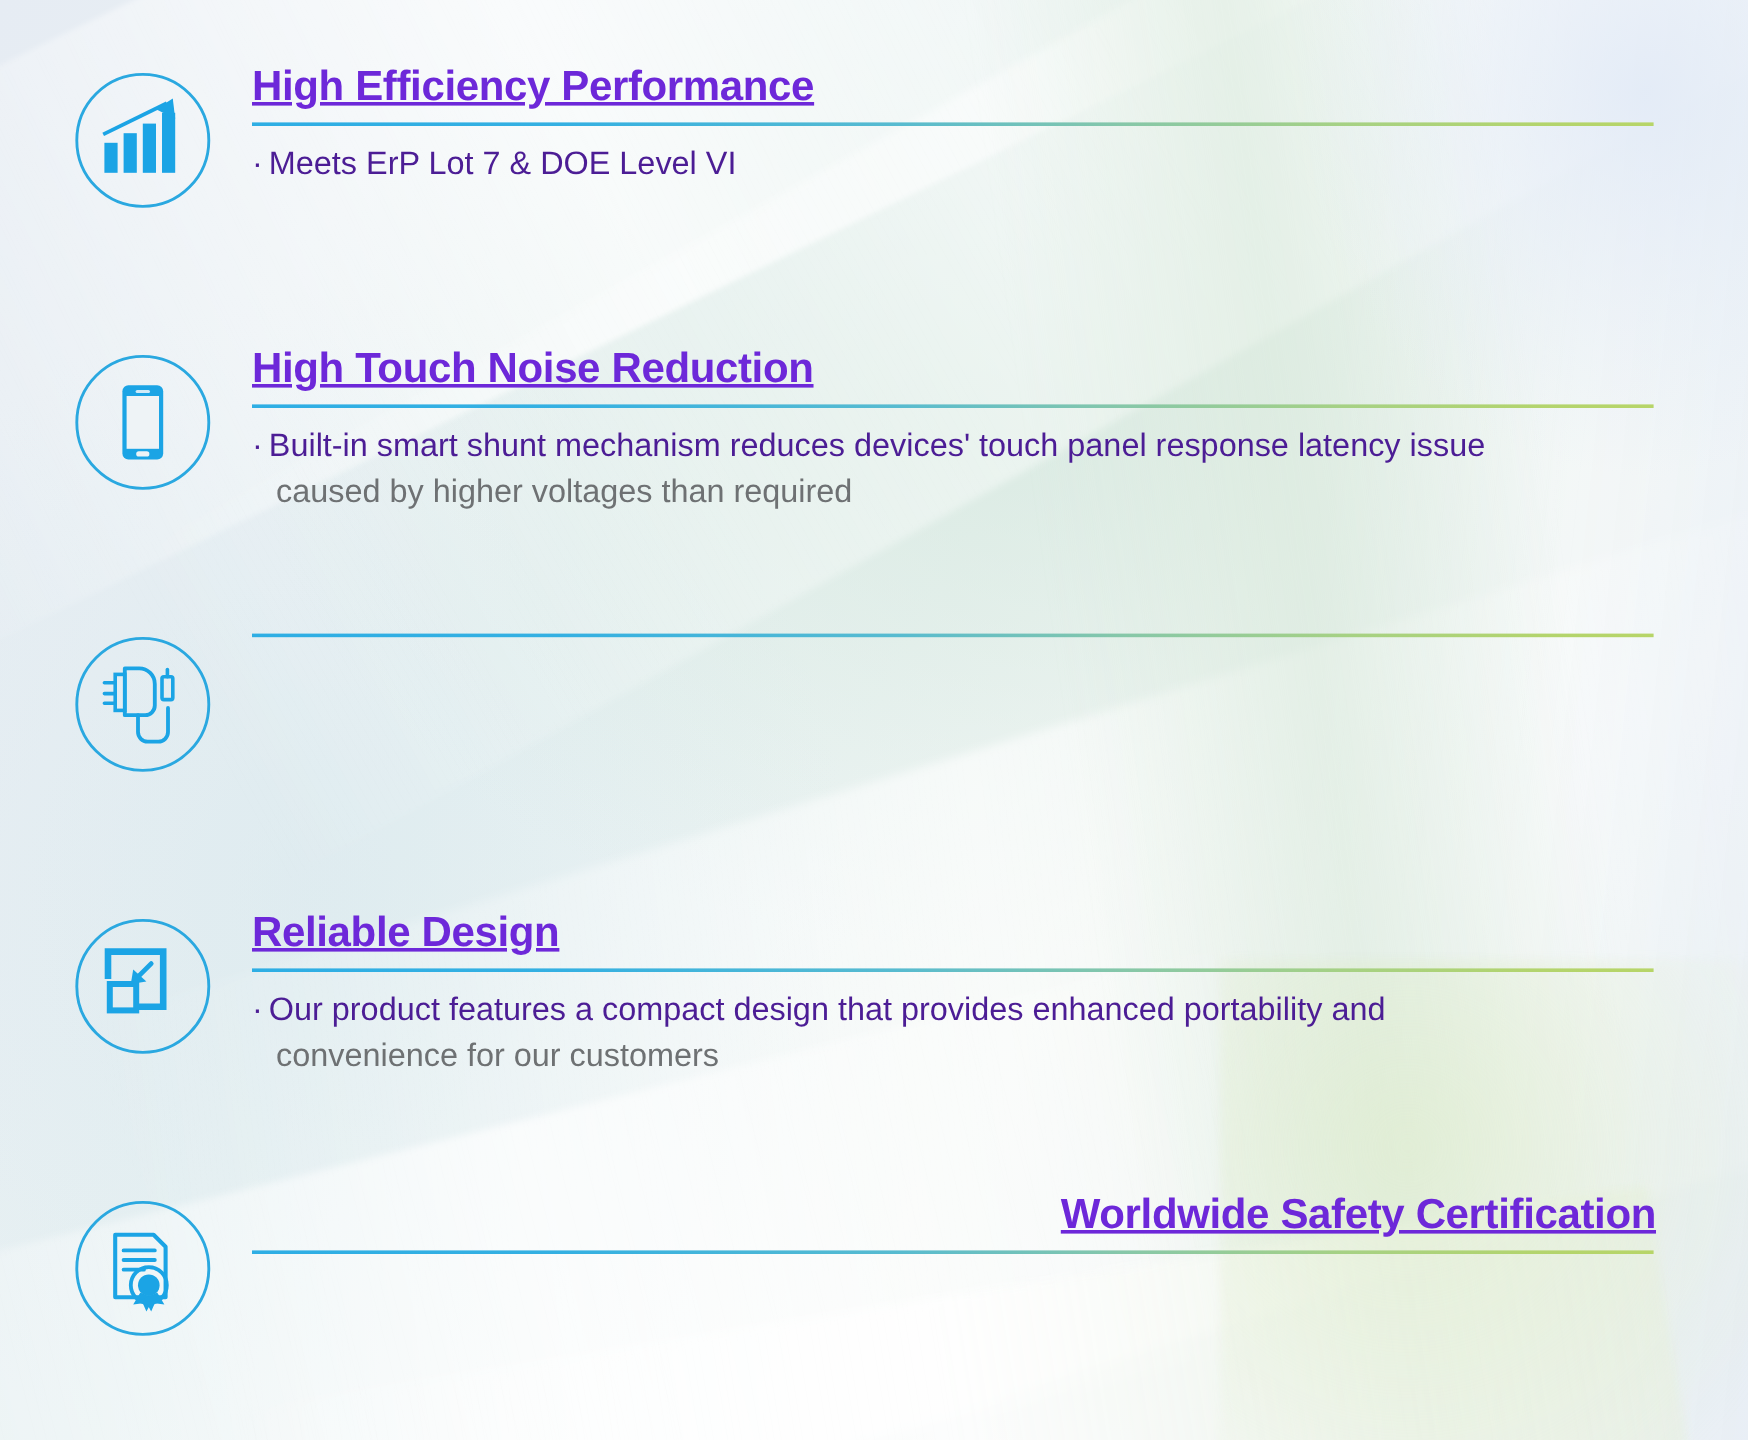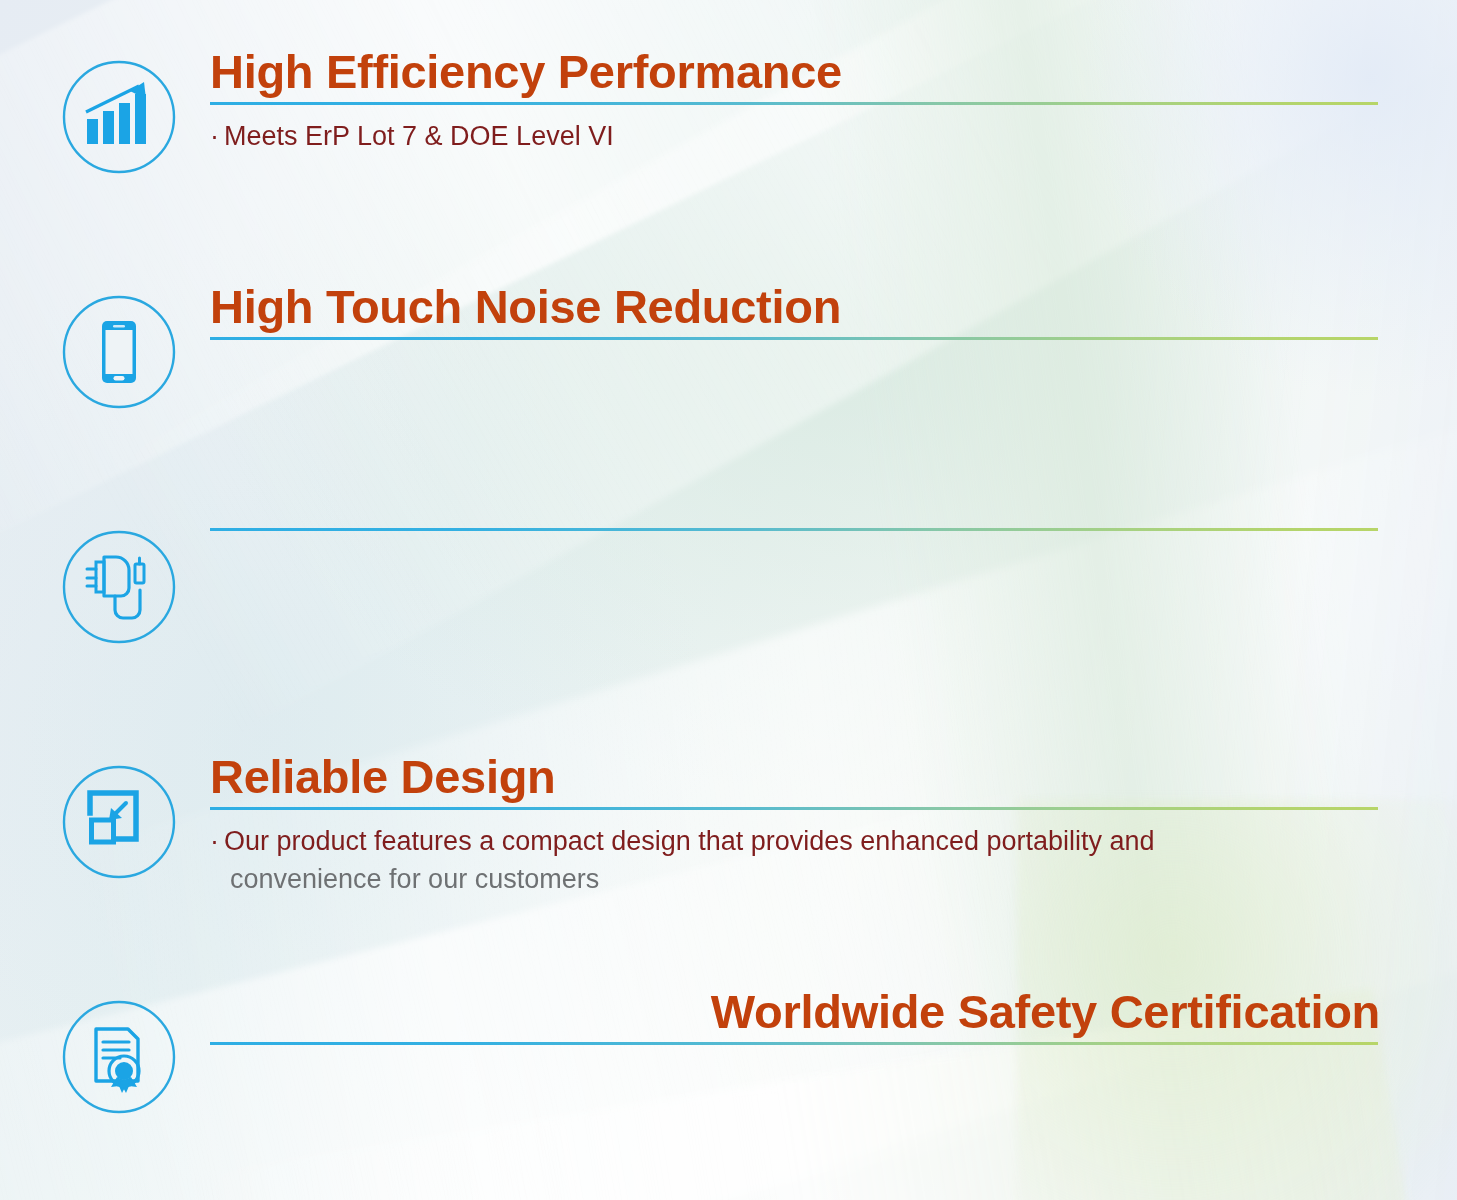"High Efficiency Performance" .feature-title { color: #c2410c -> #6d28d9; font-size: 47px -> 35px; text-decoration: none -> underline }
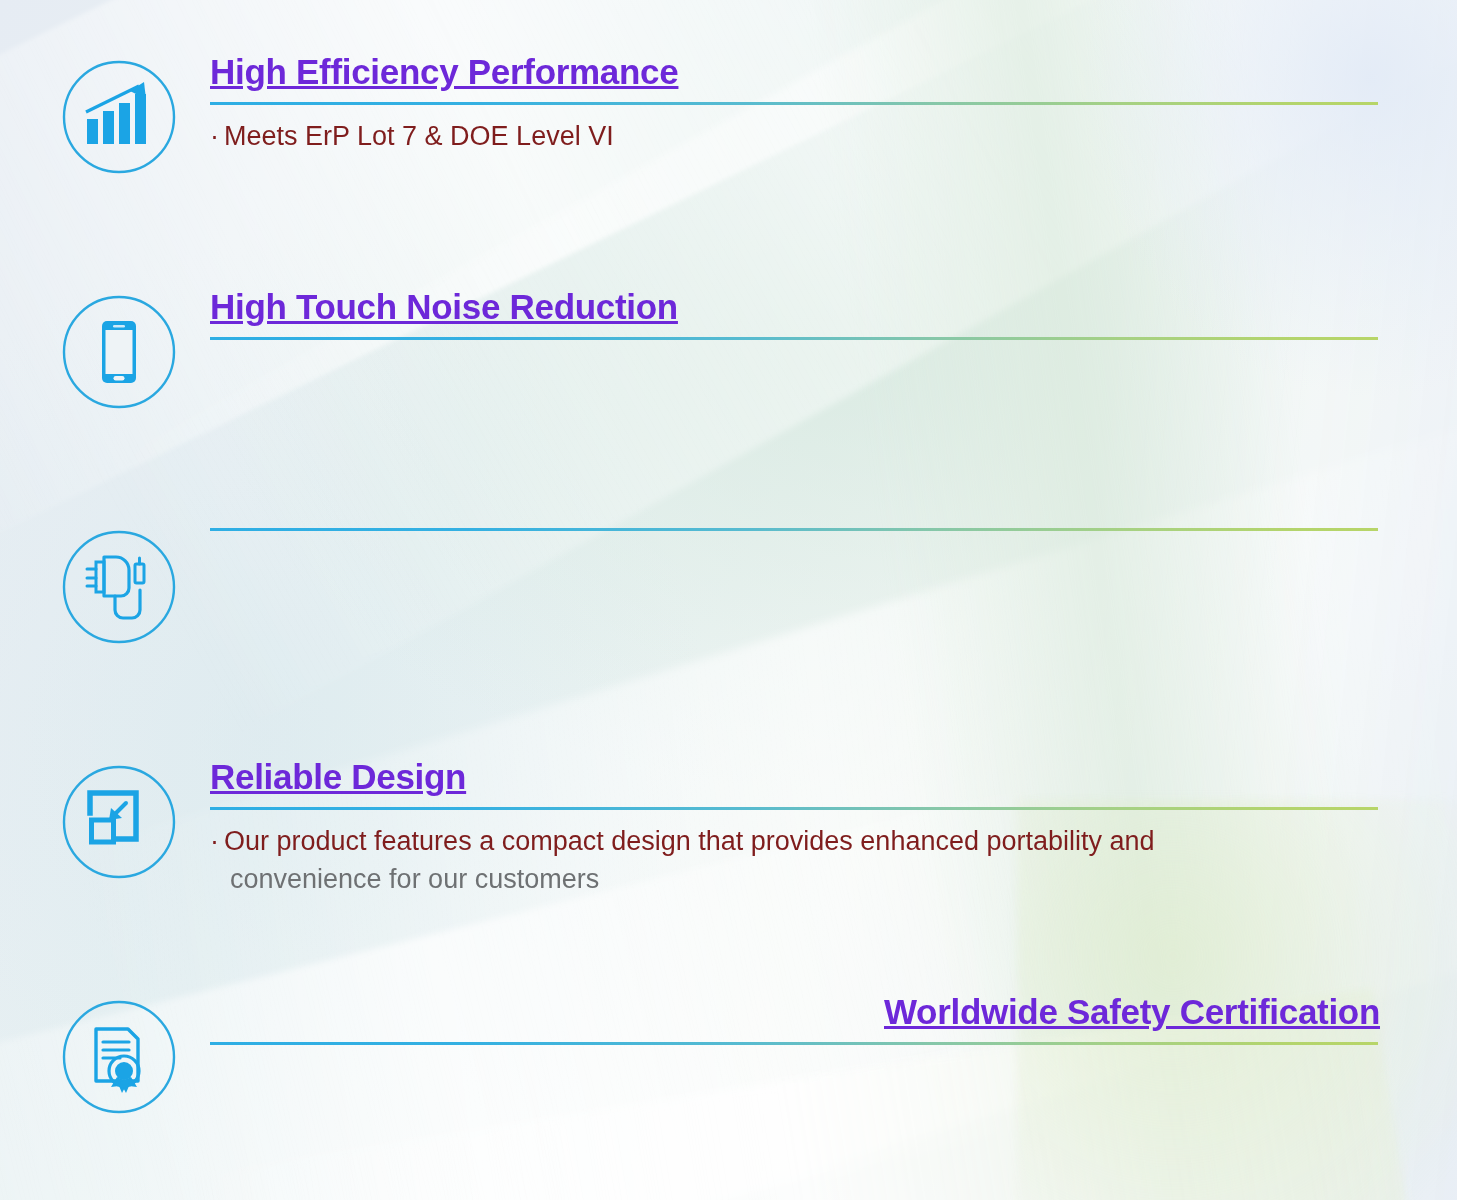"·Meets ErP Lot 7 &" .bullet-line { color: #7f1d1d -> #4c1d95 }
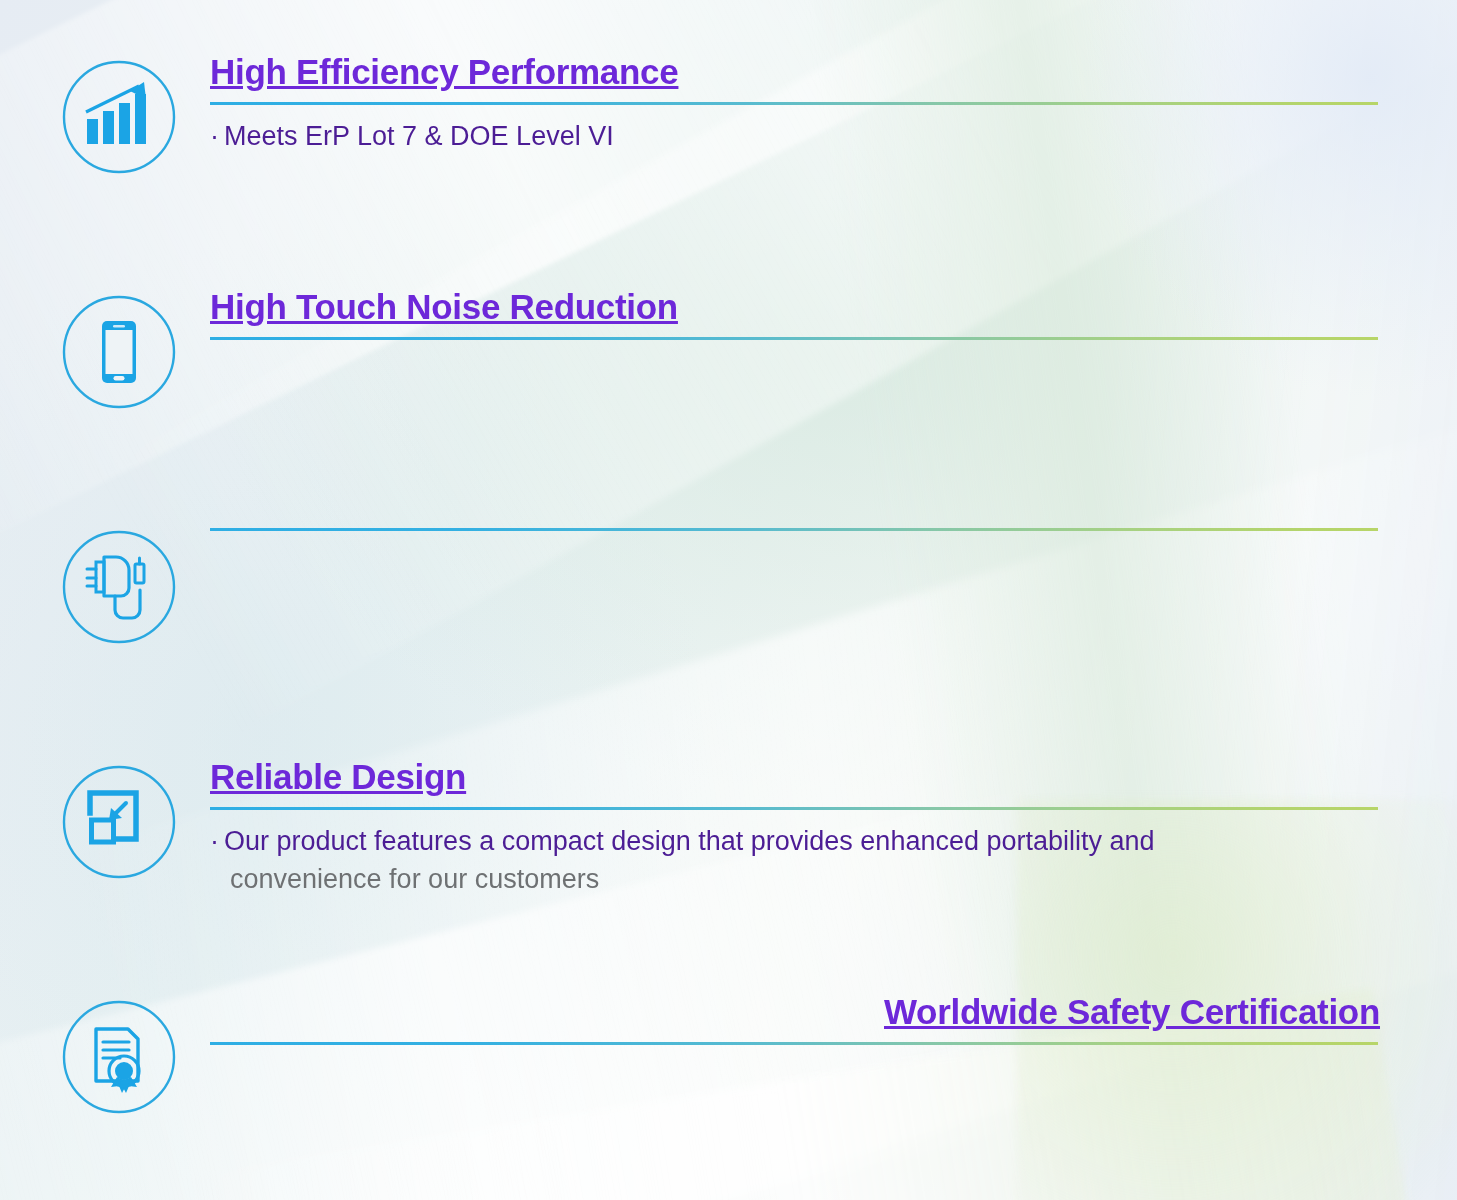"·Built-in smart shunt mechanism reduces" div.bullets { html: none -> <div> <div><span>·</span><span>Built-in smart shunt mechanism reduces devices' touch panel response latency issue</span></div> <div>caused by higher voltages than required</div> </div> }
